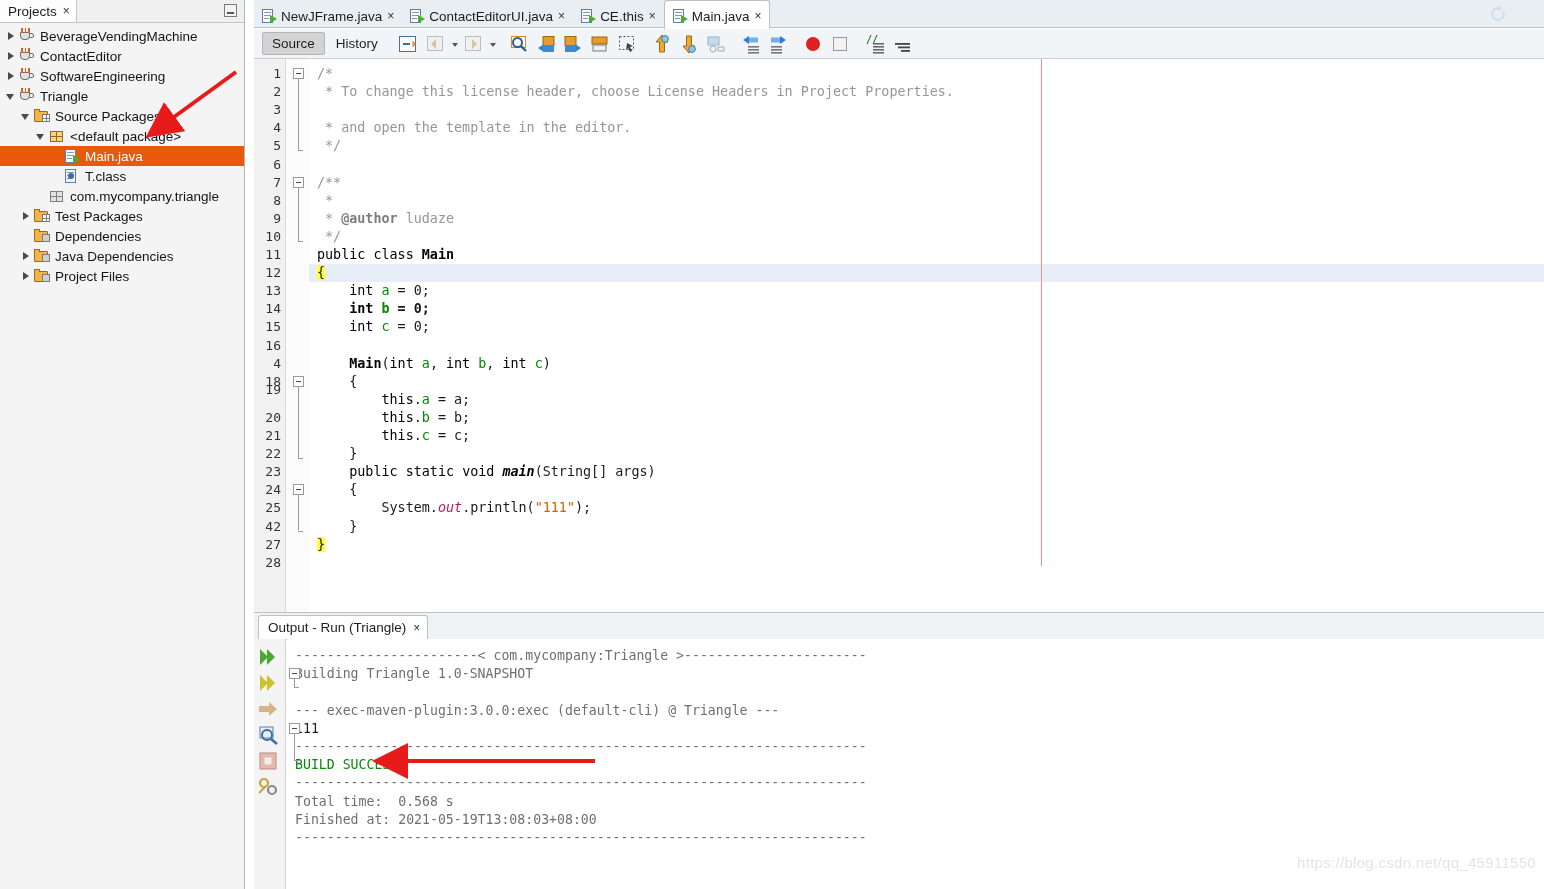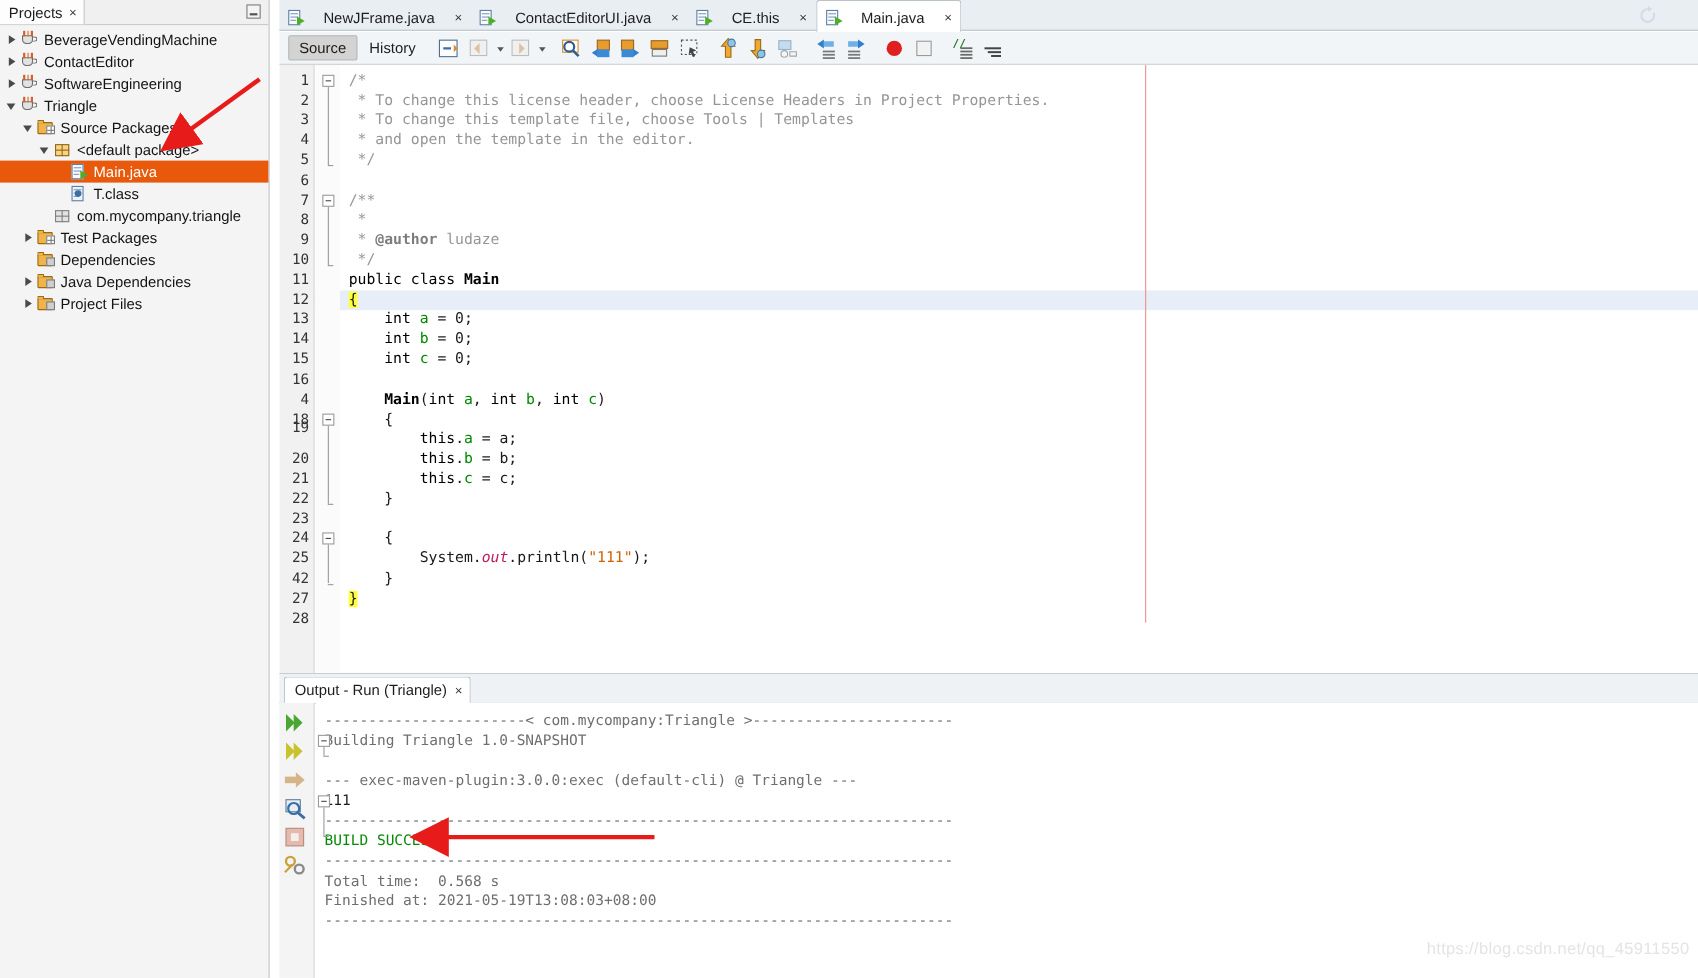"NewJFrame.java" .etab { gap: 18px -> 5px }
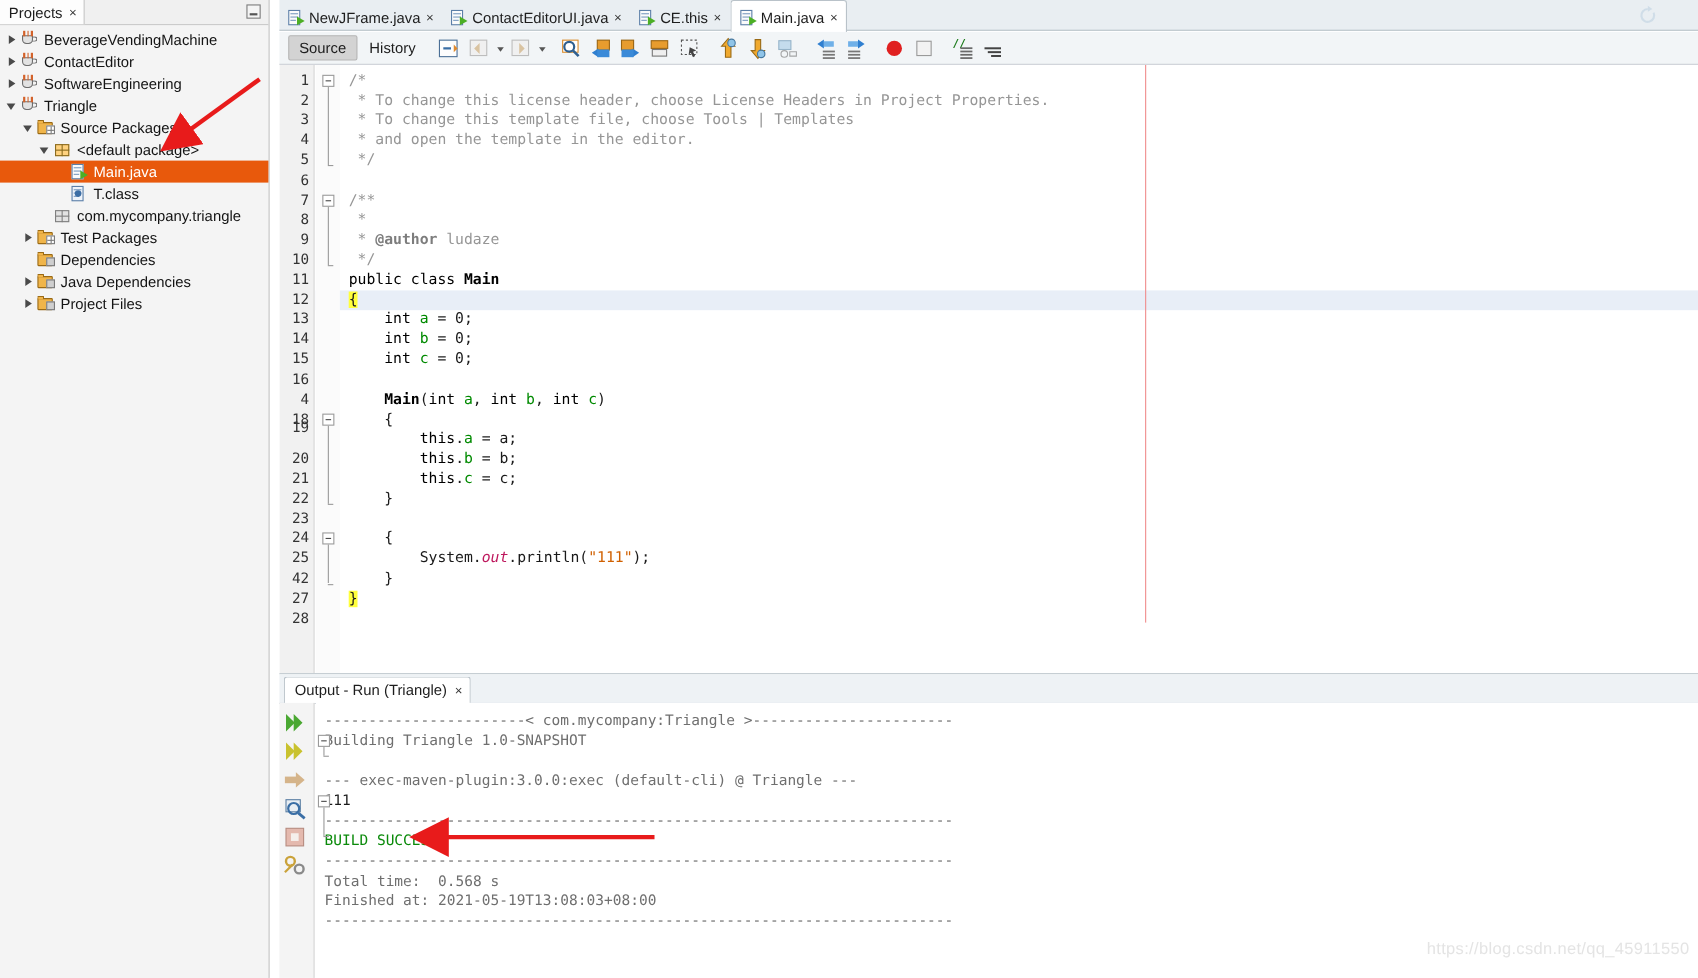"* To change this template" div.cline { html: <div><span> * To change this template file, choose Tools | Templates</span></div> -> none }
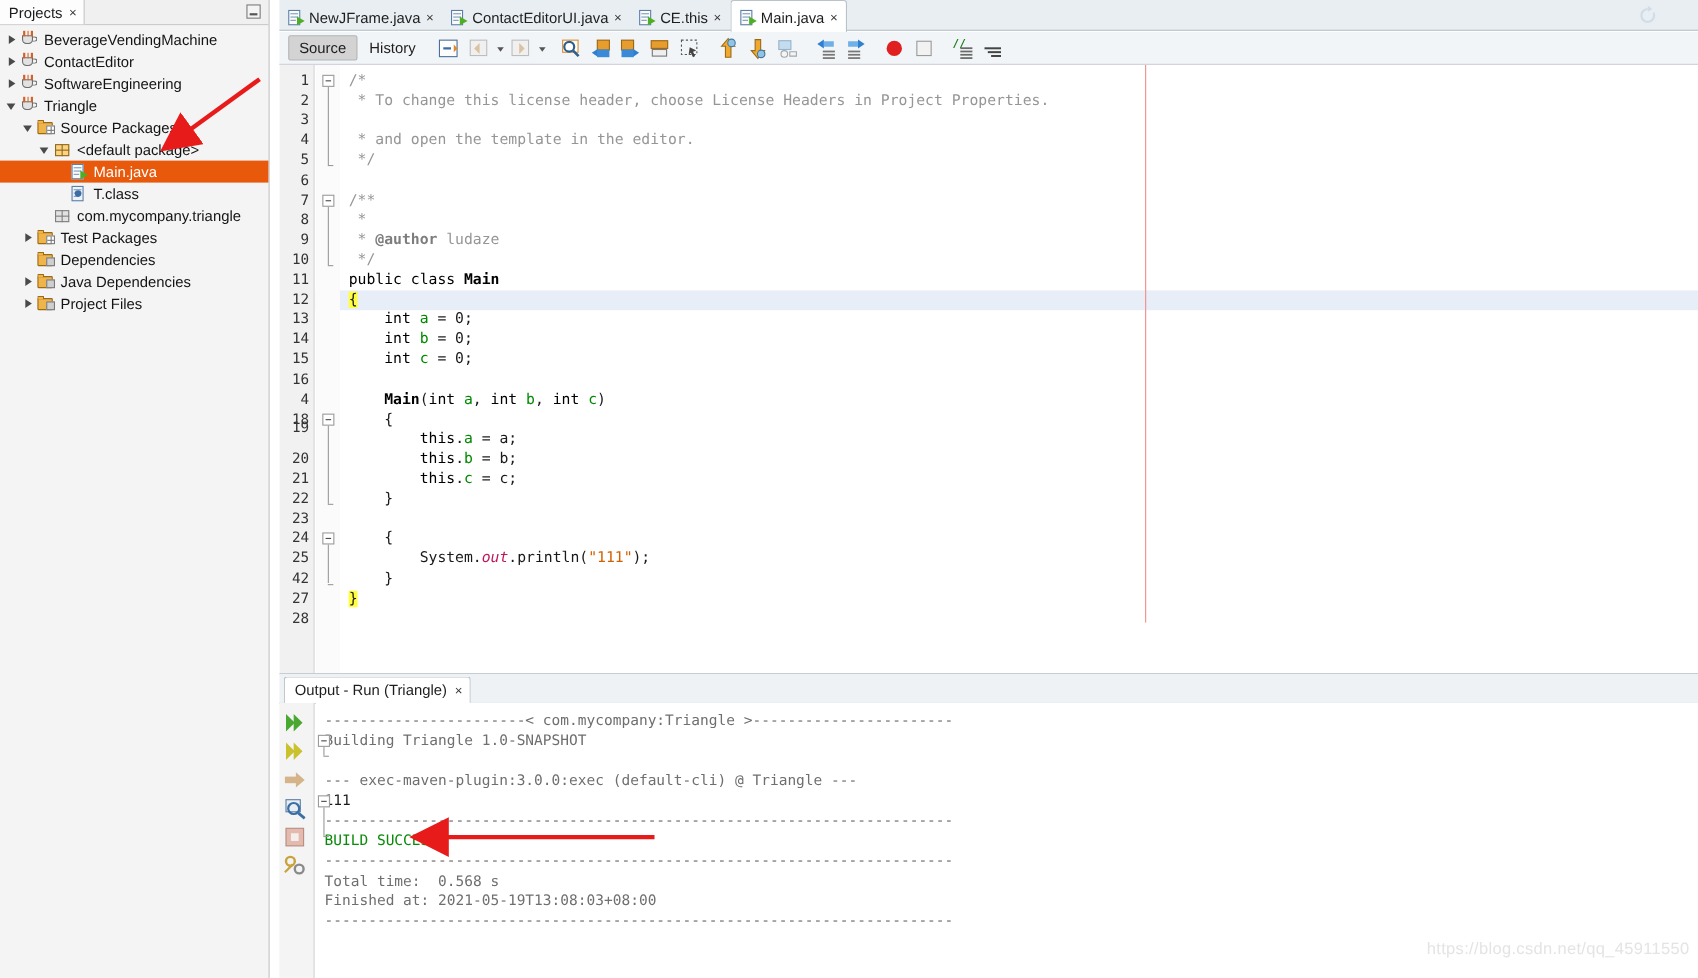"int b = 0;" div.cline { font-weight: none -> bold }
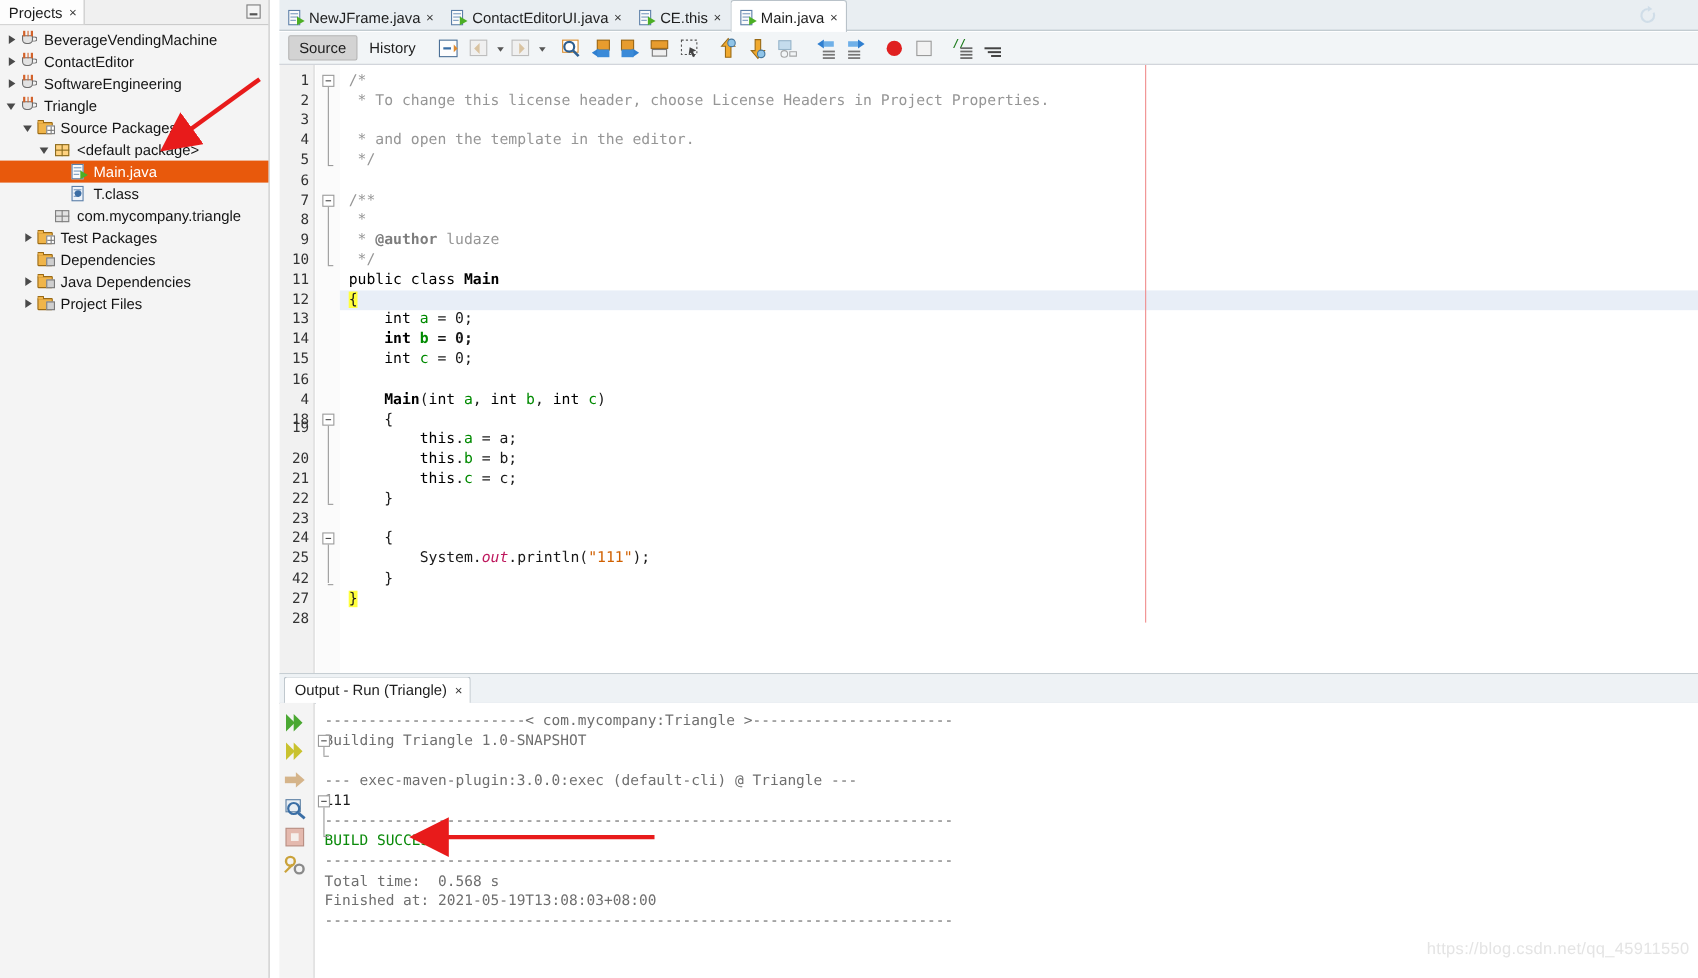"public static void main(String[] args)" div.cline { html: none -> <div><span> <span>public</span> <span>static</span> <span>void</span> <span>main</span>(String[] args)</span></div> }
